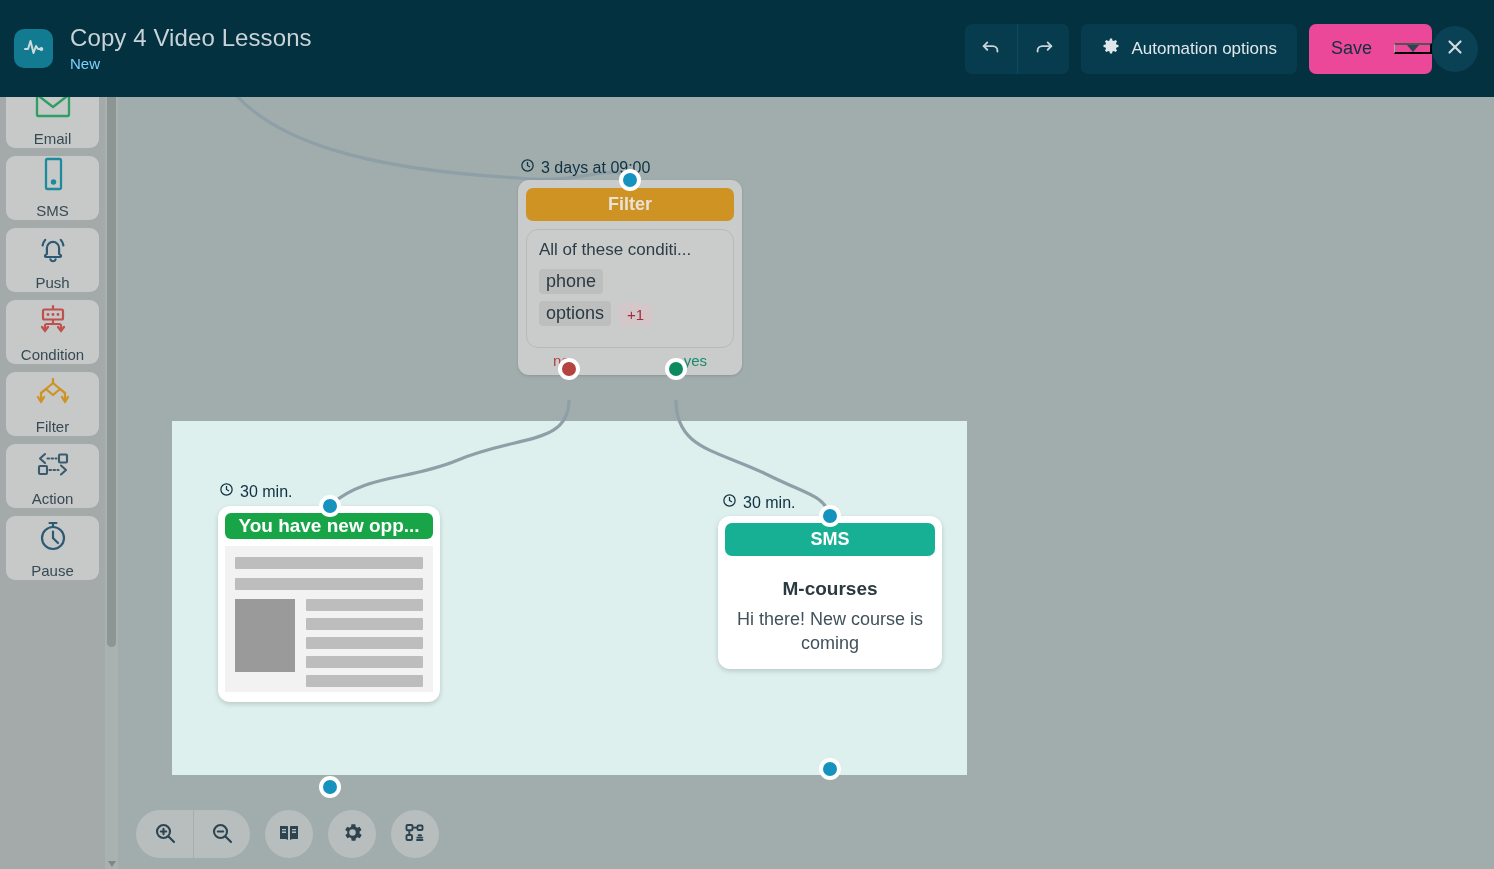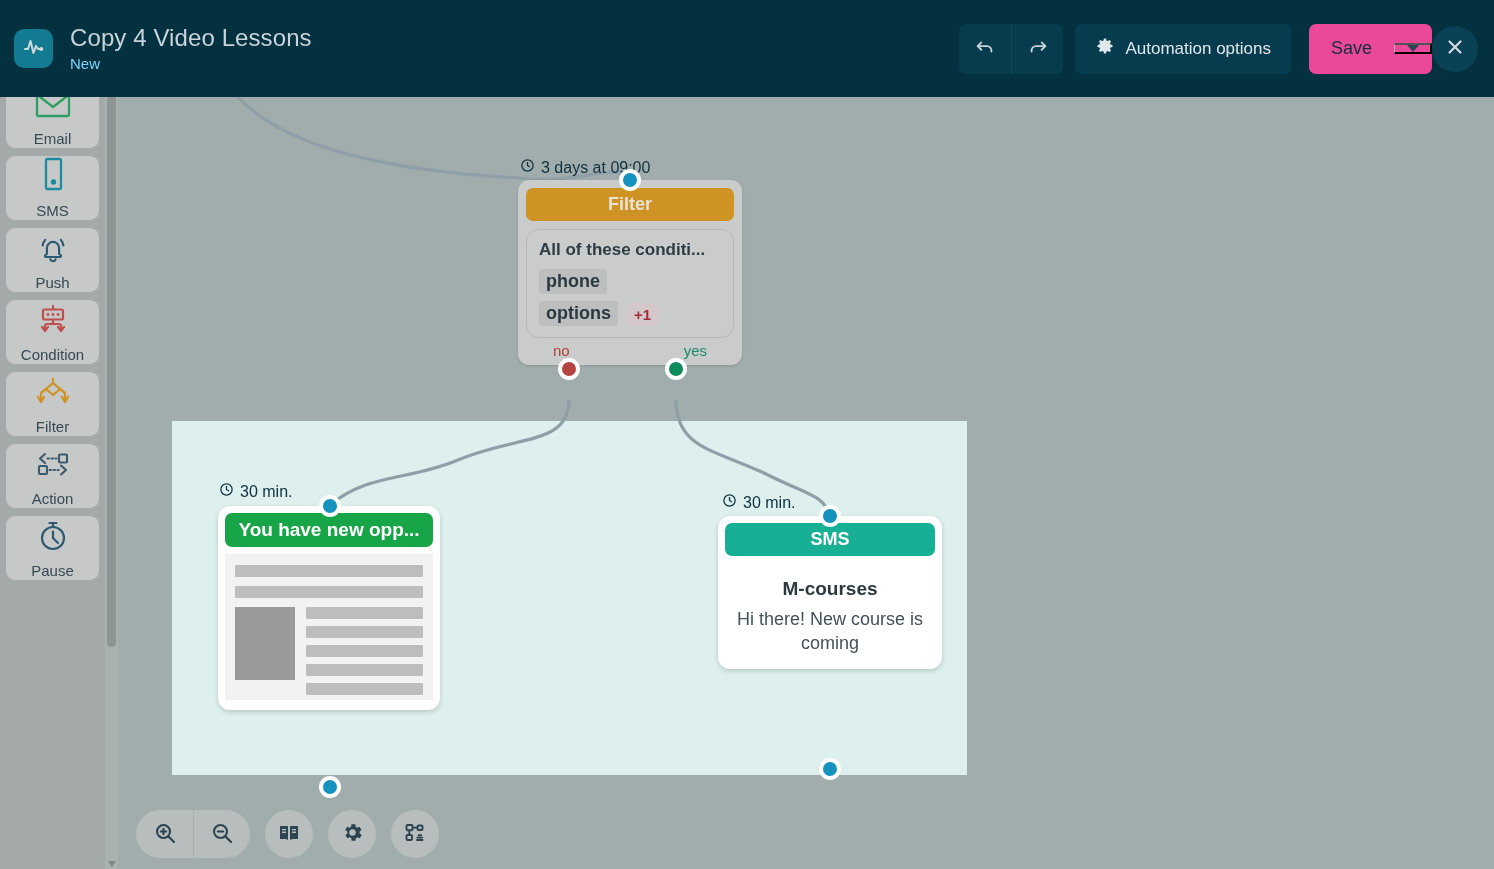"Automation options" .auto-btn { margin-right: 18px -> 12px }
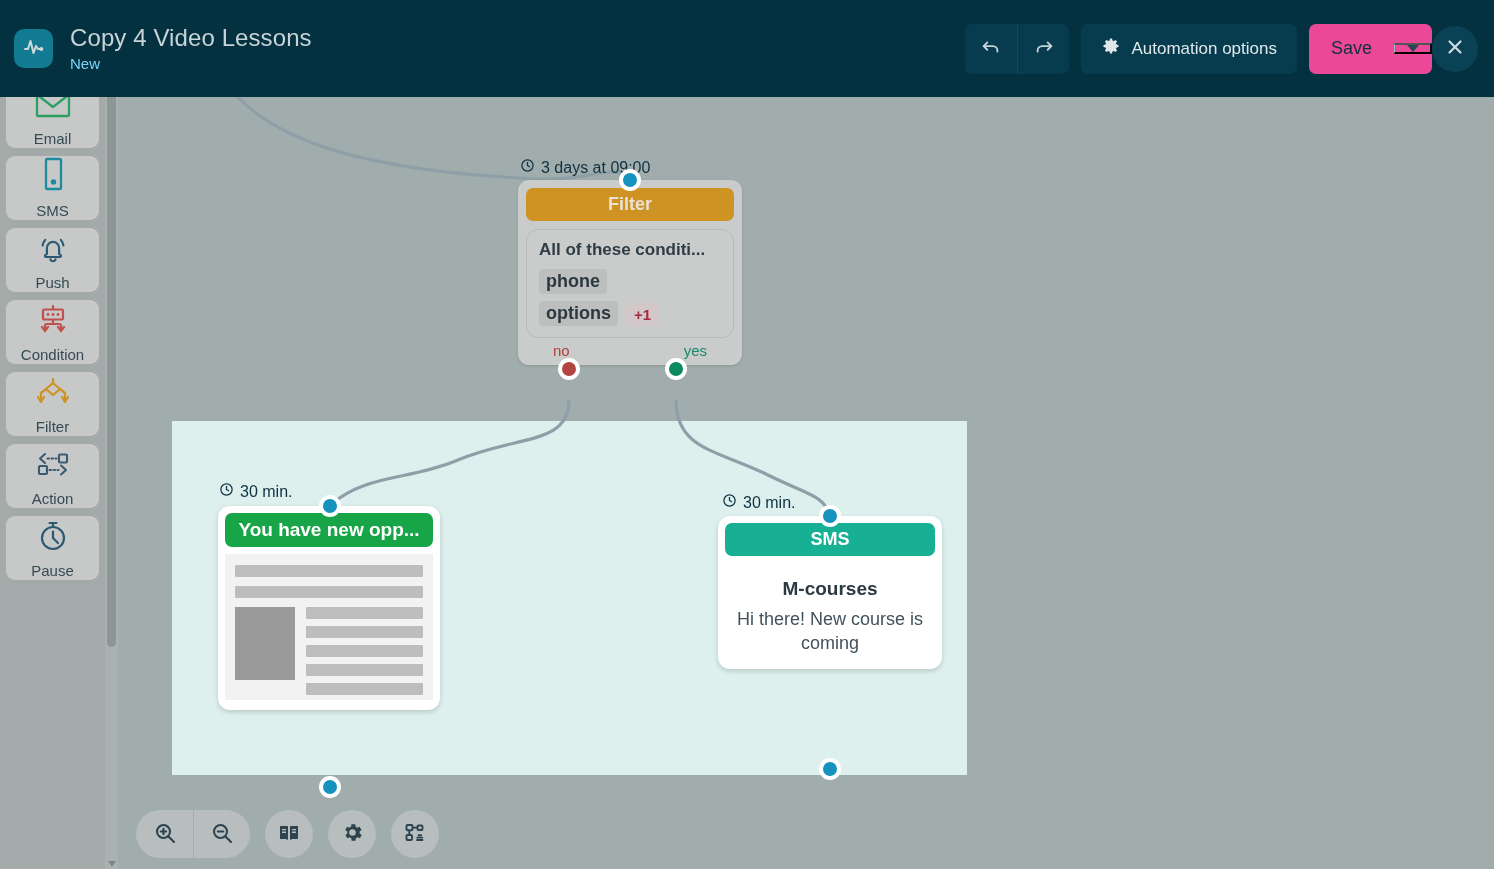"All of these conditi..." .filter-body { font-weight: bold -> none; padding: 10px 12px 4px -> 10px 12px 14px }
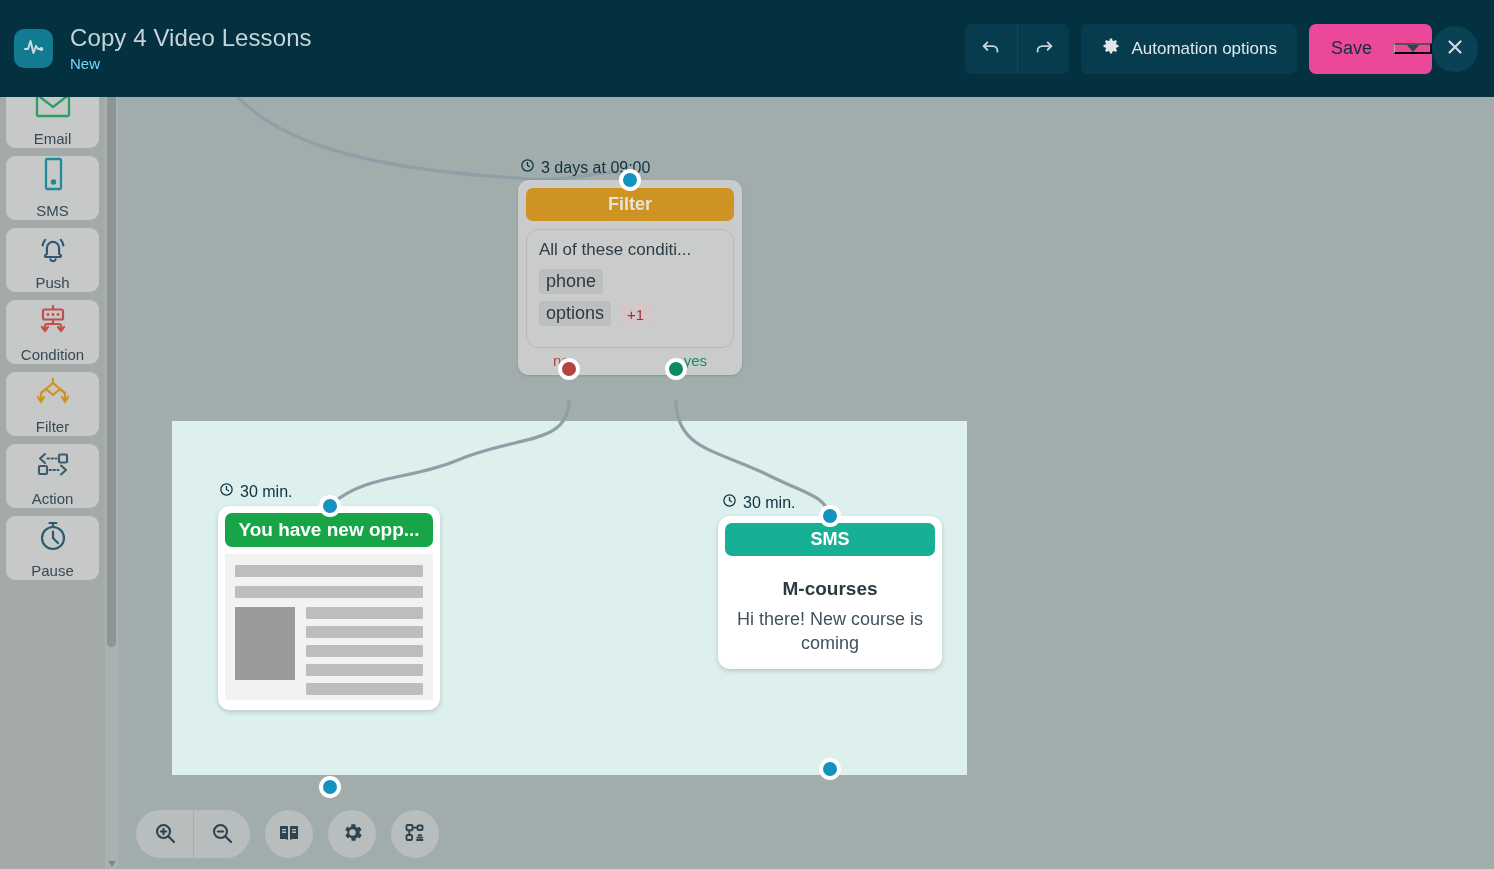"You have new opp..." .head-email { border-radius: none -> 6px; height: 34px -> 26px }
